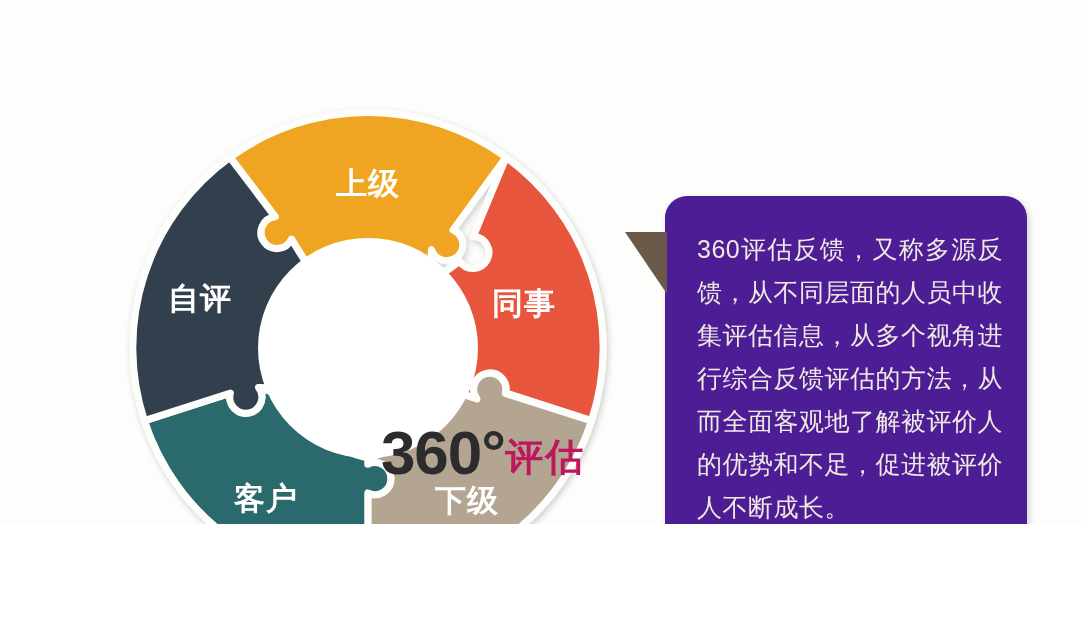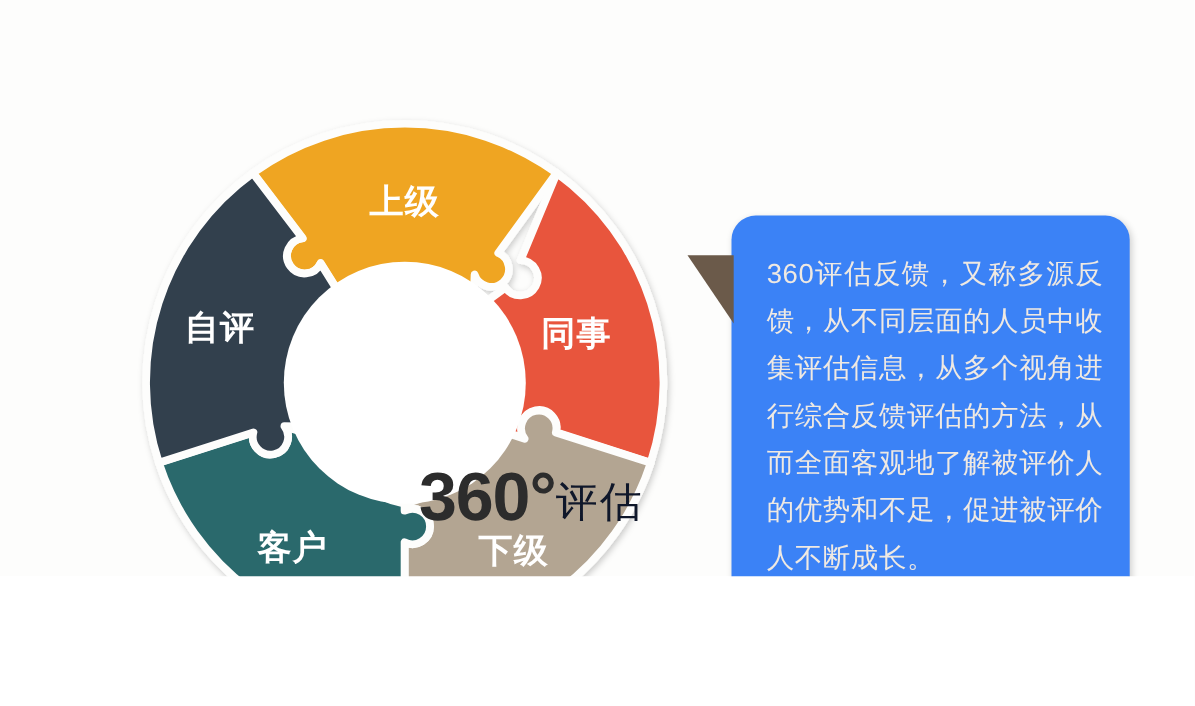"360评估反馈，又称多源反馈，从不同层面的人员中收集评估信息，从多个视角进行综合" #bubble { background: #3b82f6 -> #4c1d95 }
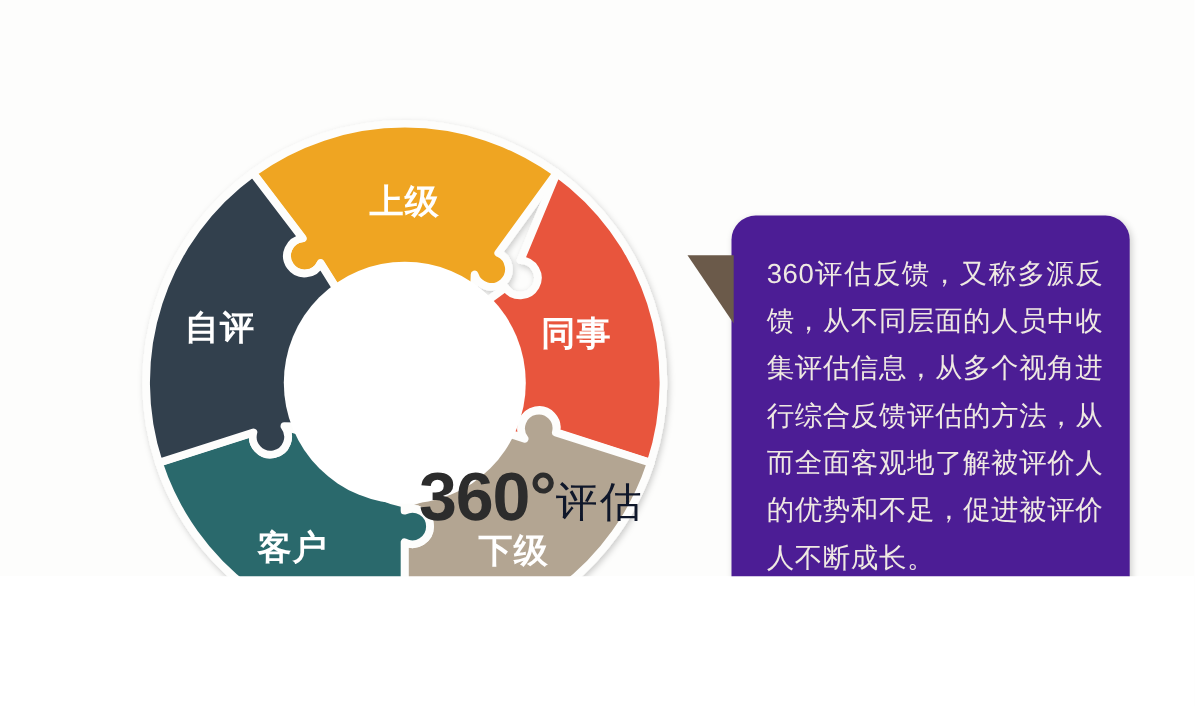"评估" #center-sub { color: #0f172a -> #be185d; font-weight: 400 -> 700 }
